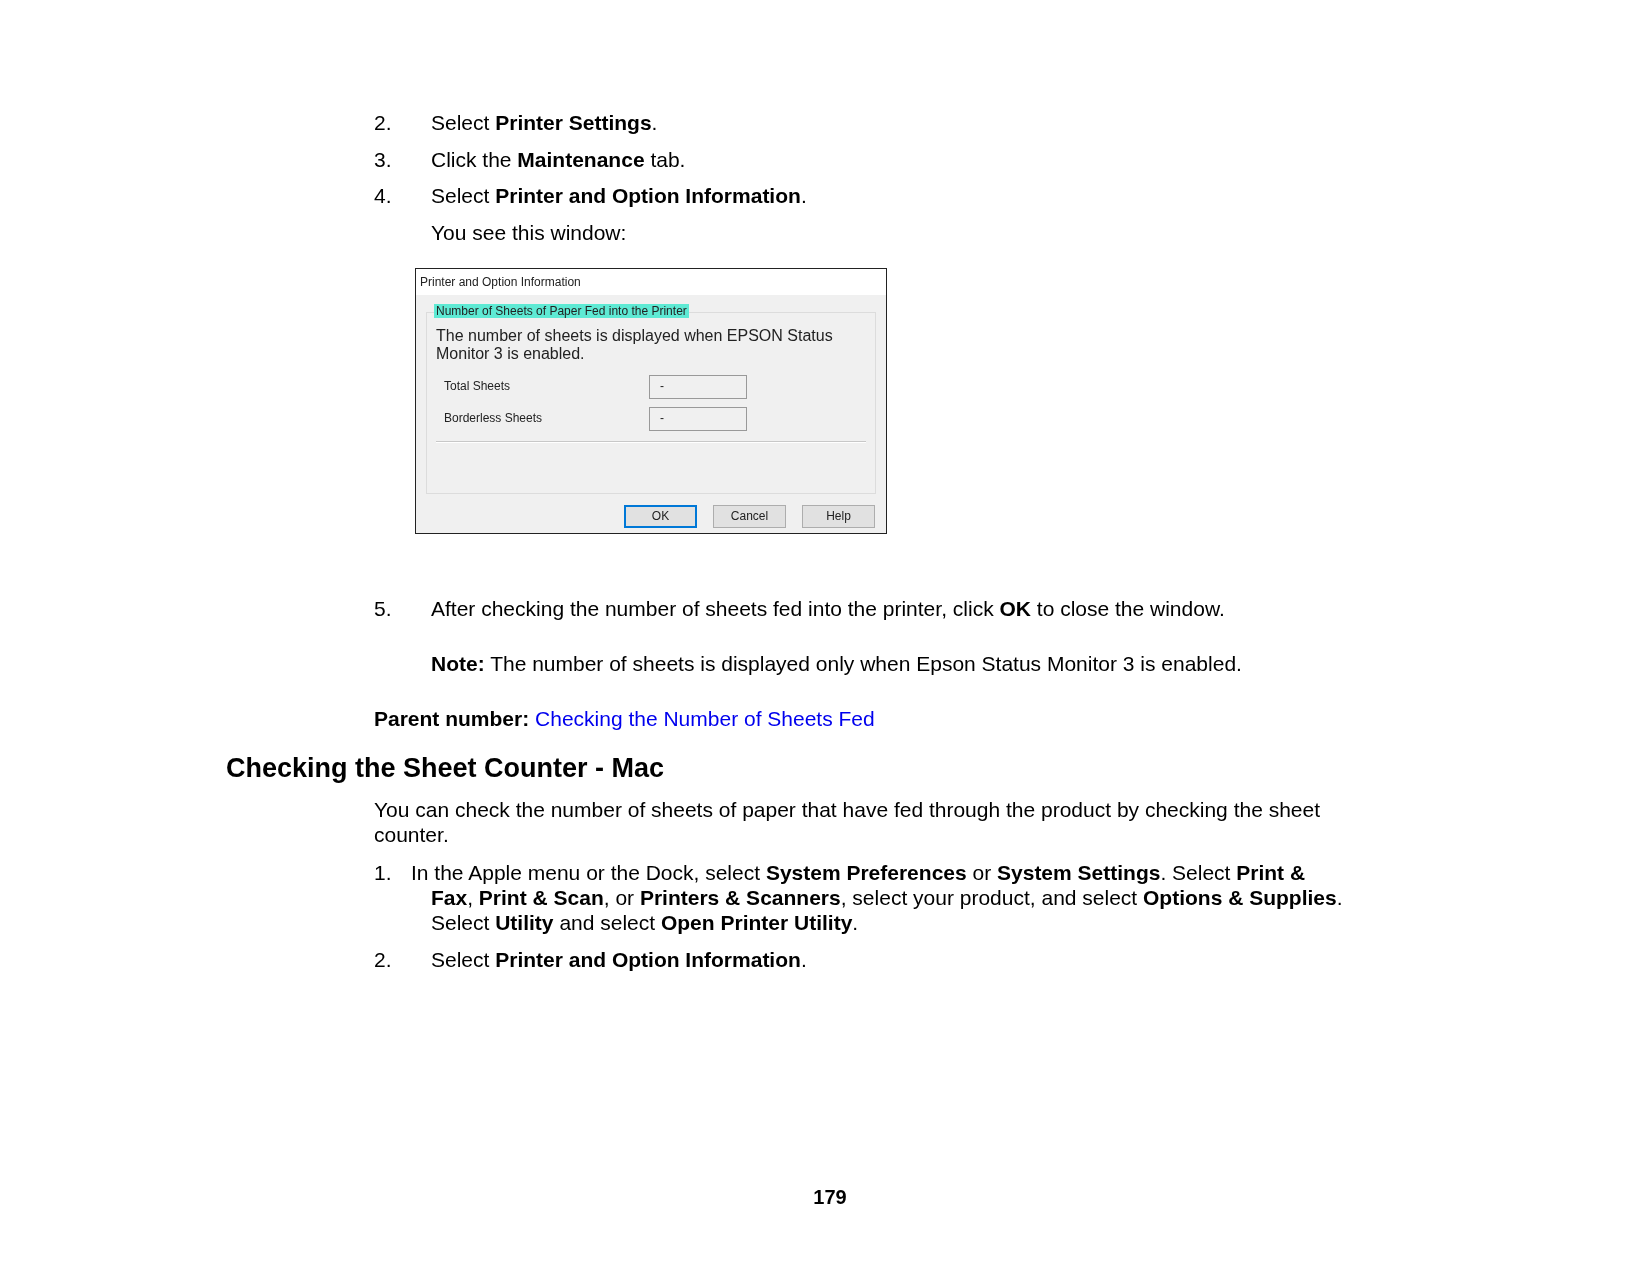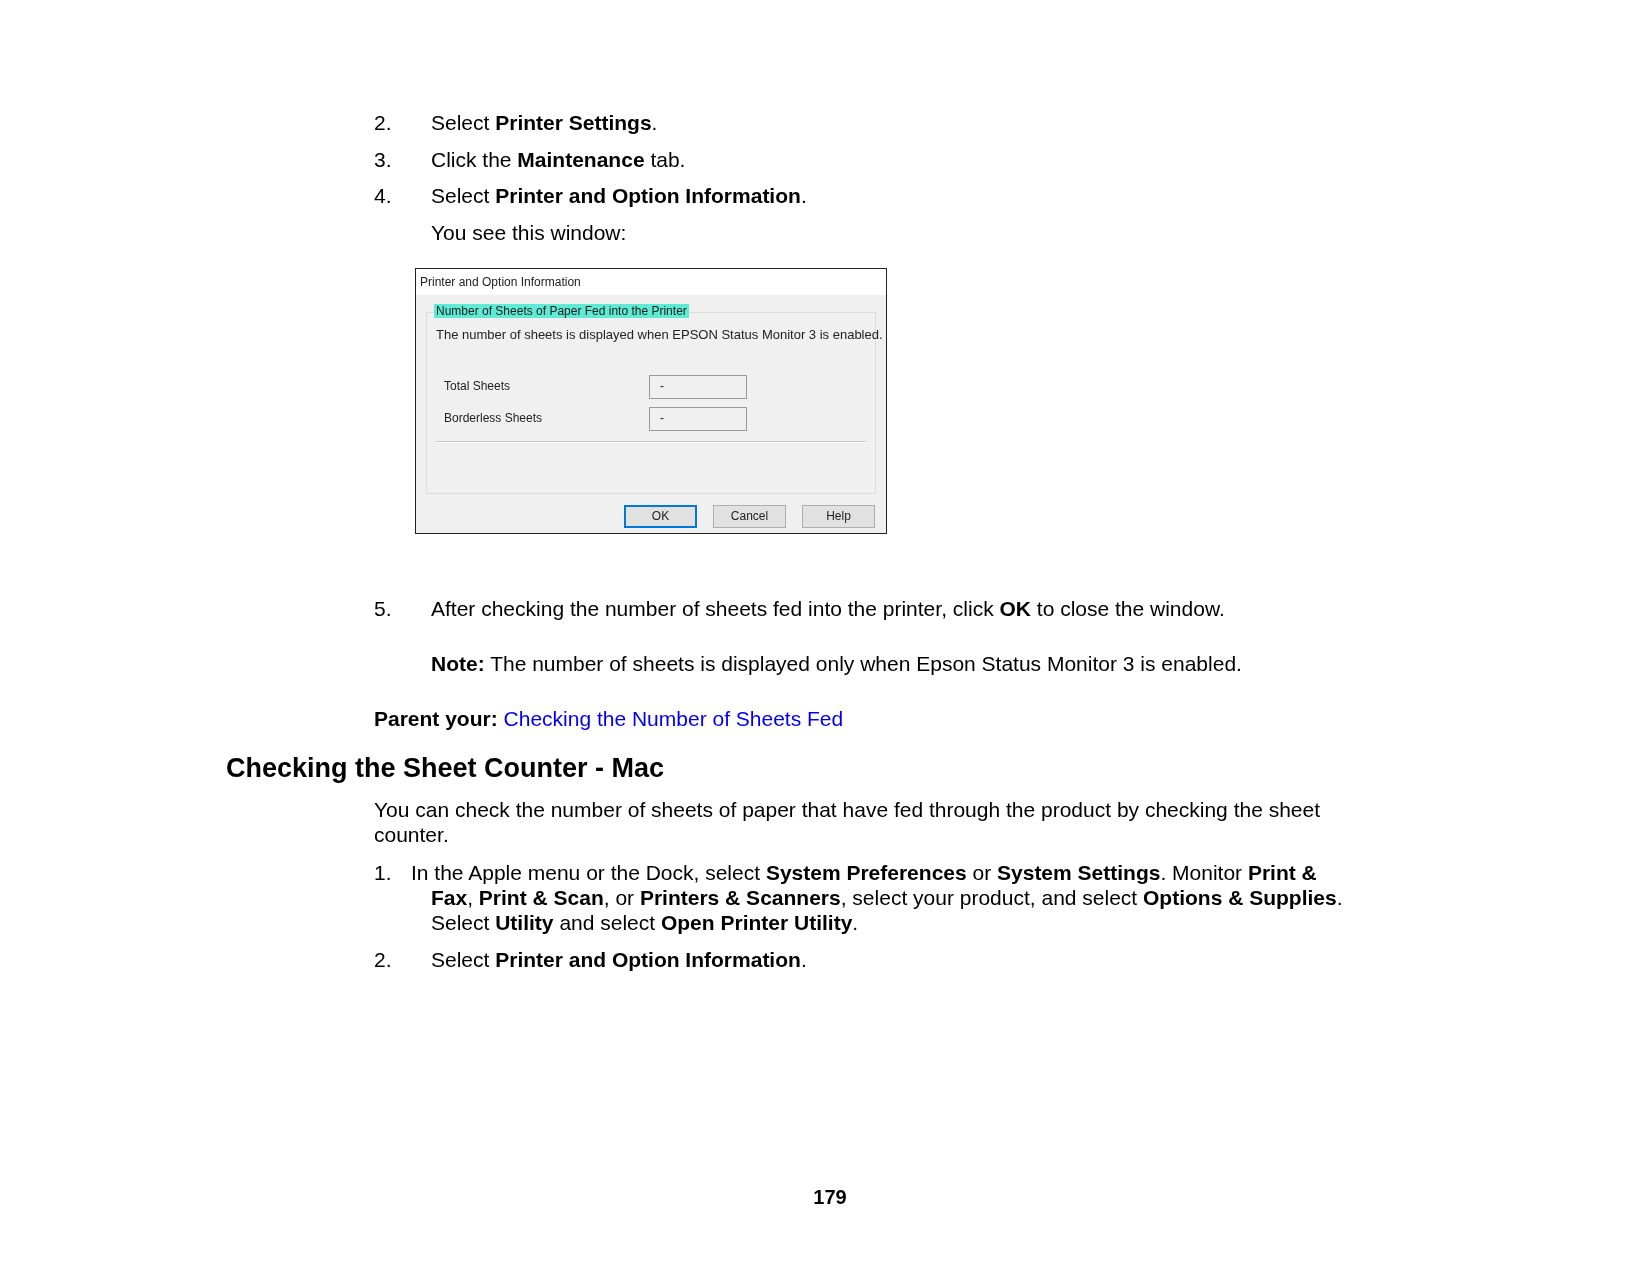"The number of sheets is displayed when" .dlg .desc { font-size: 13px -> 16px }
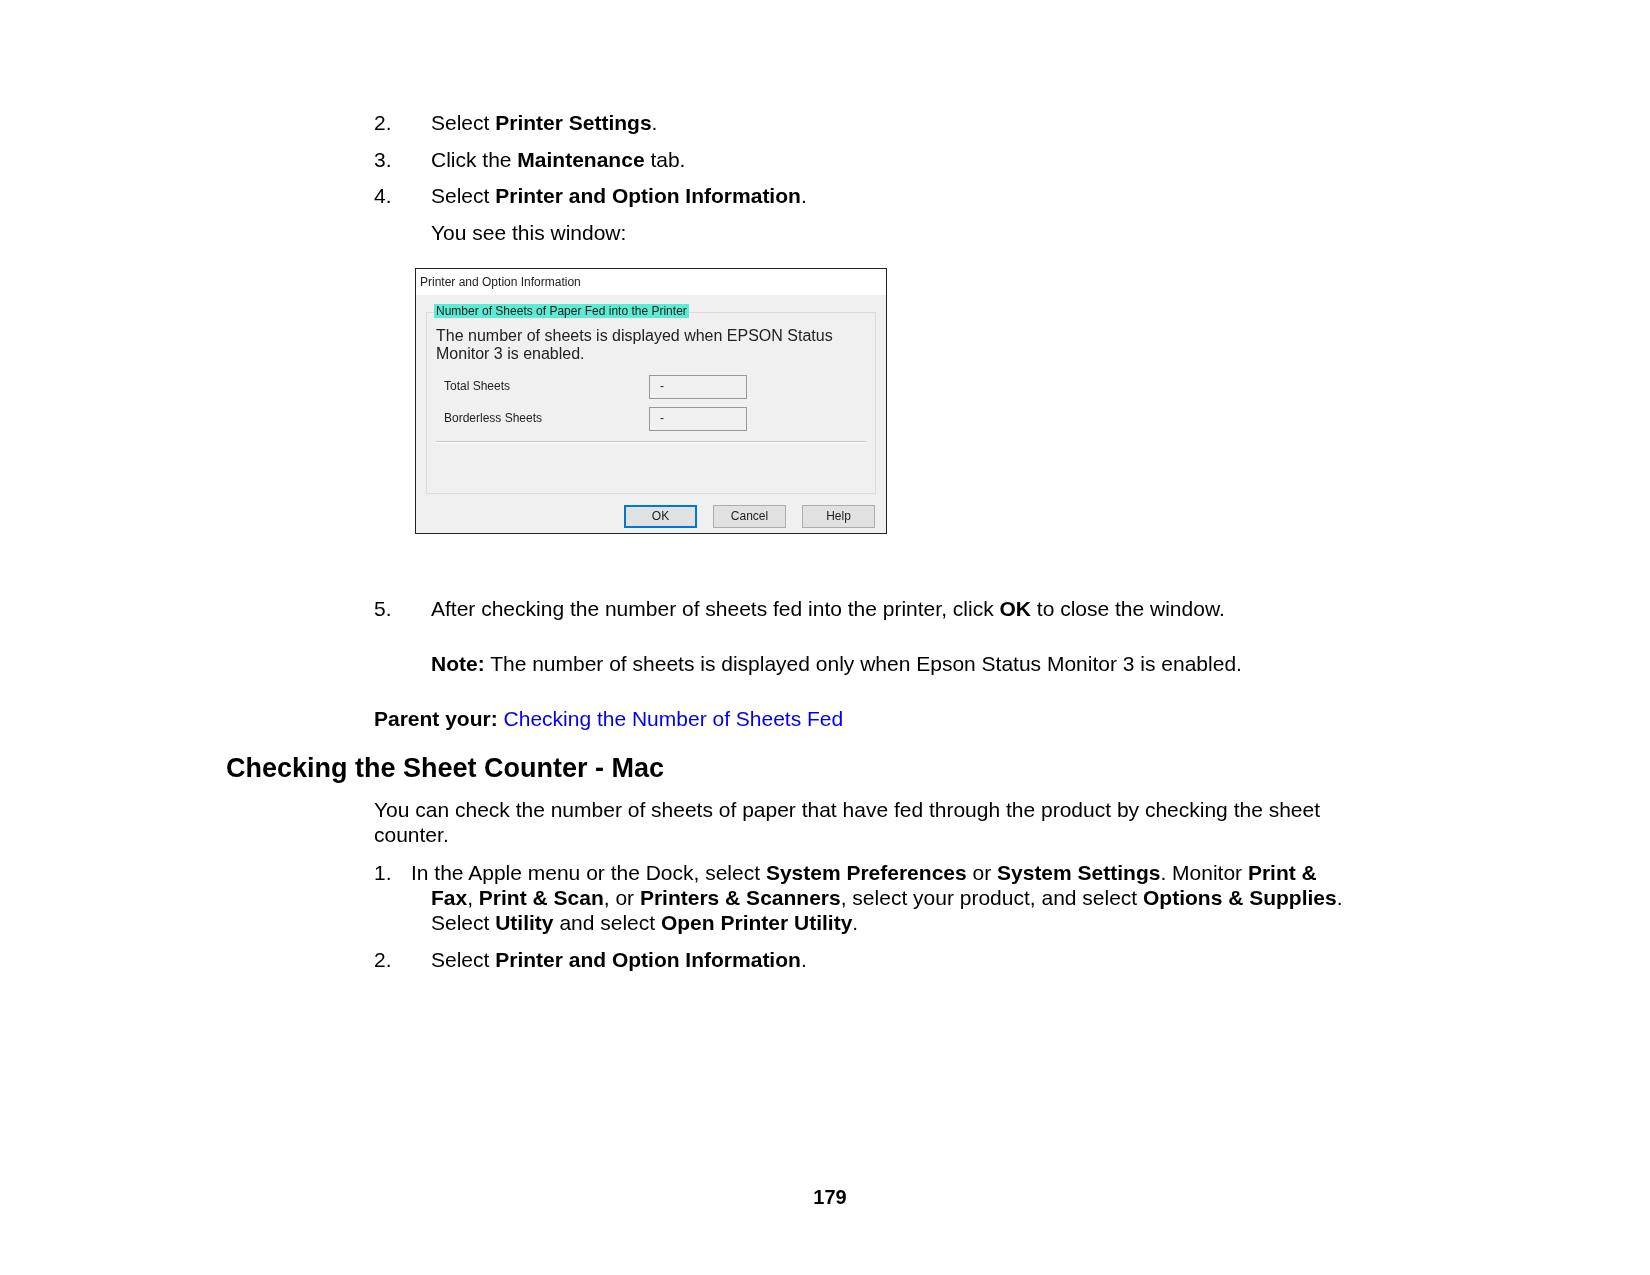"Parent your:" b { text: your -> number }
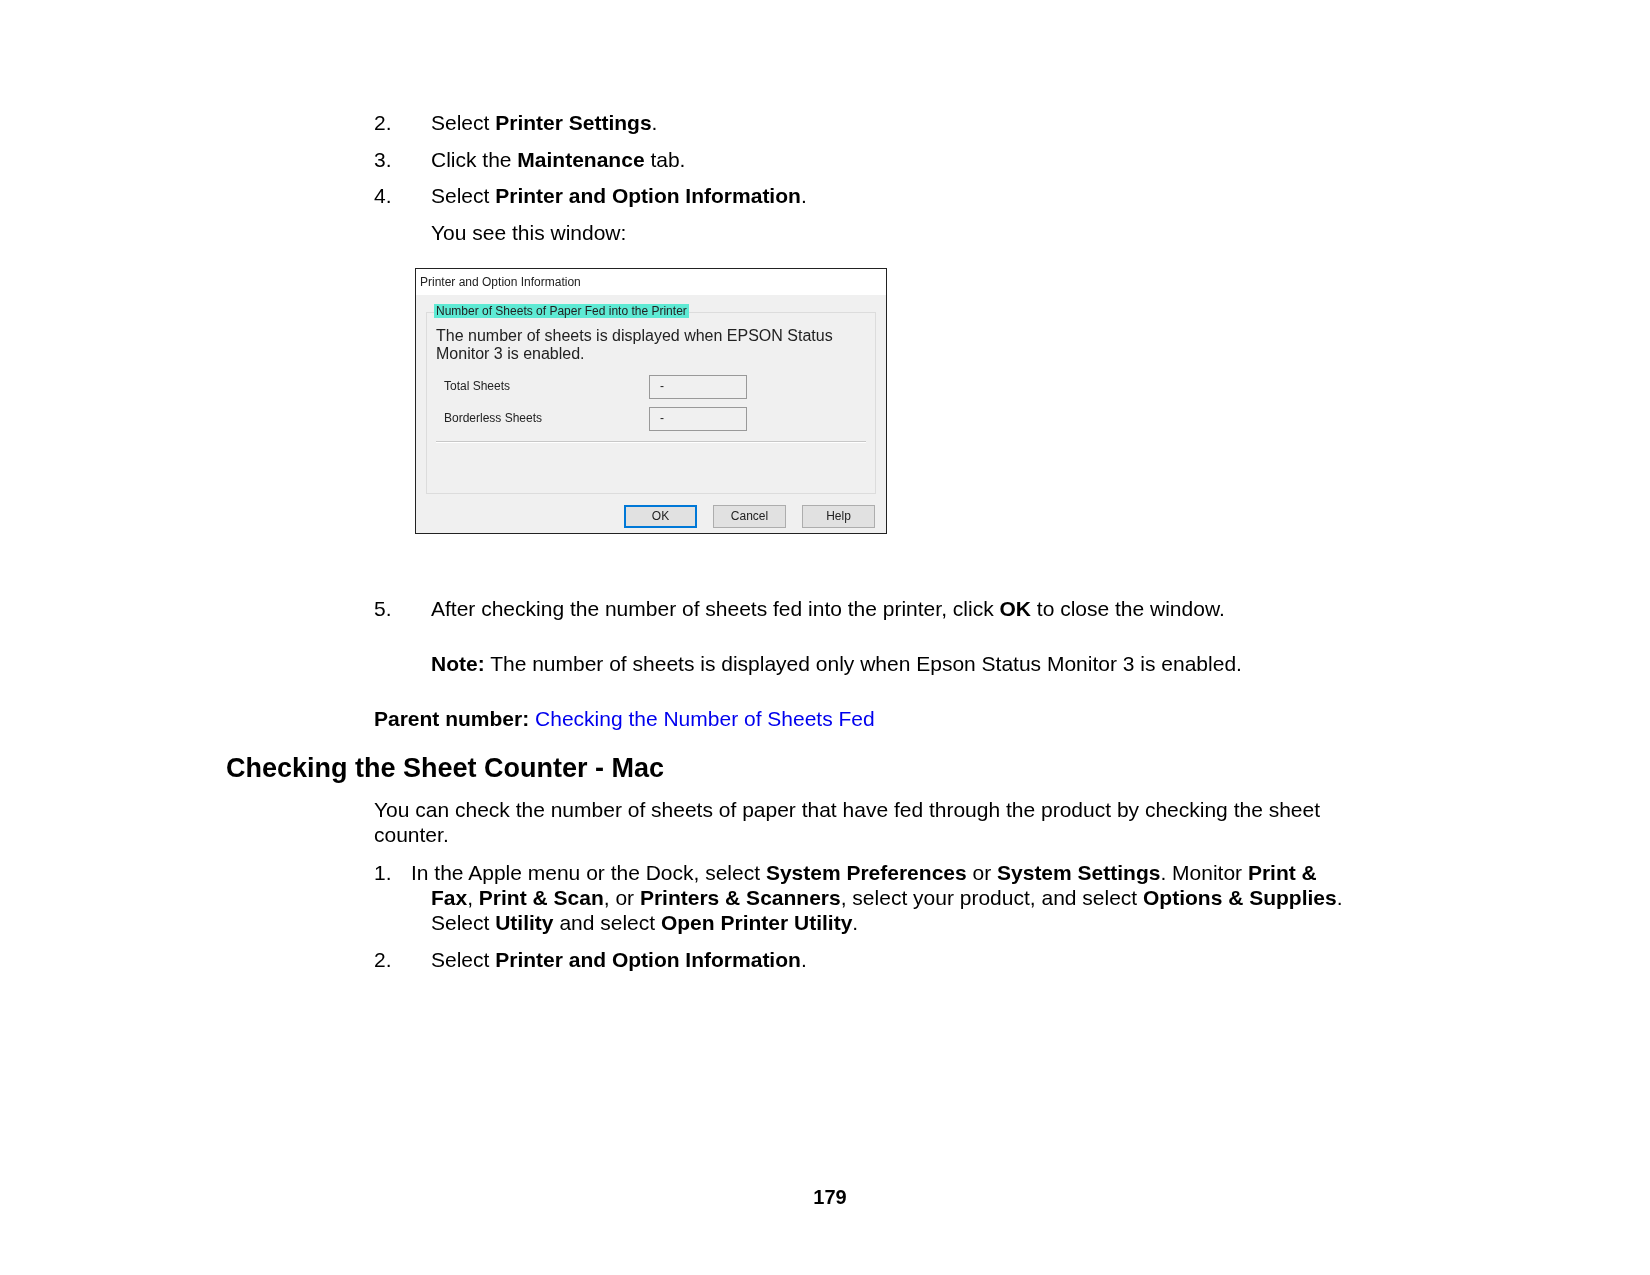". Monitor" span { text: Monitor -> Select }
